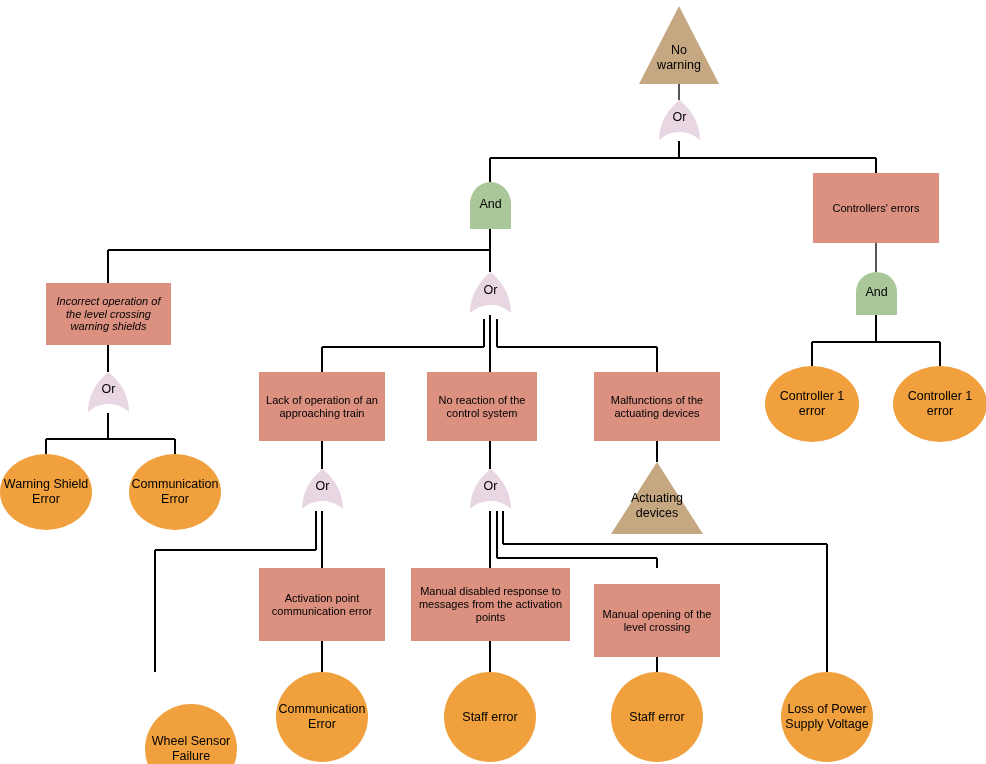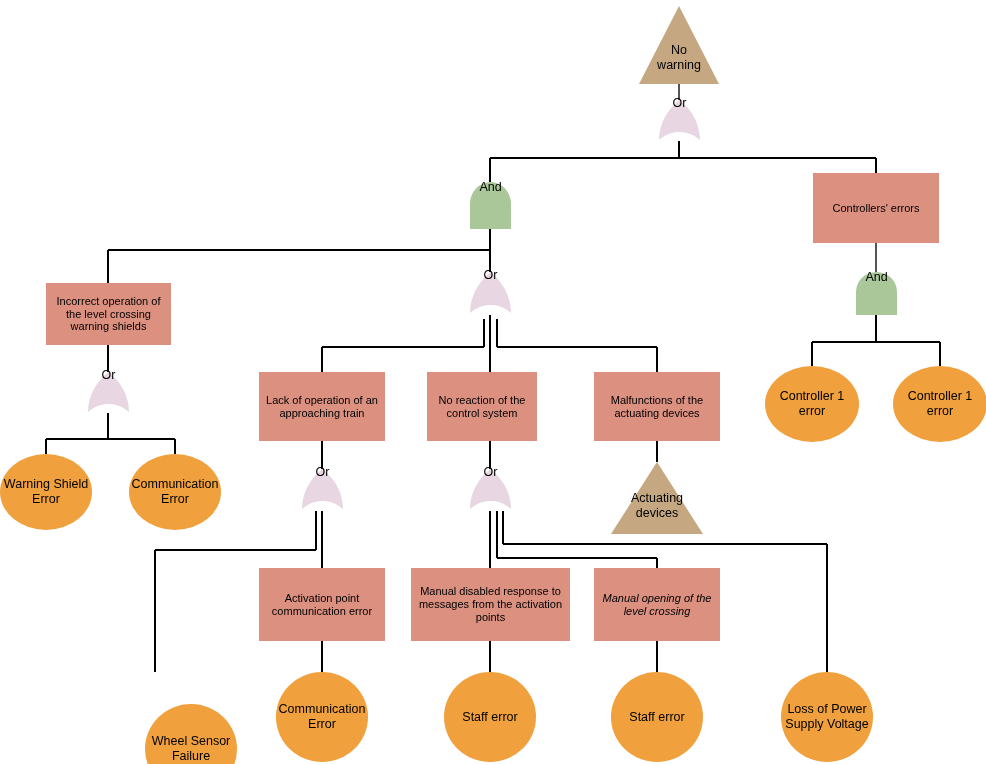"Or" .gate { align-items: flex-start -> center }
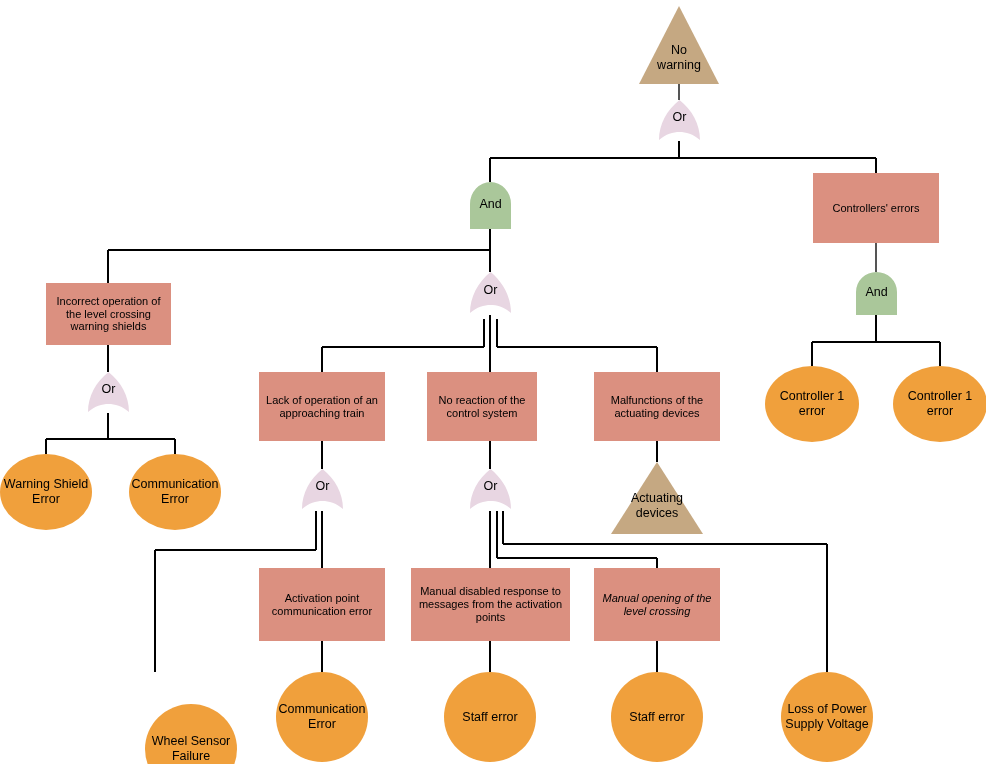"Incorrect operation of the level" div.node { font-style: none -> italic }
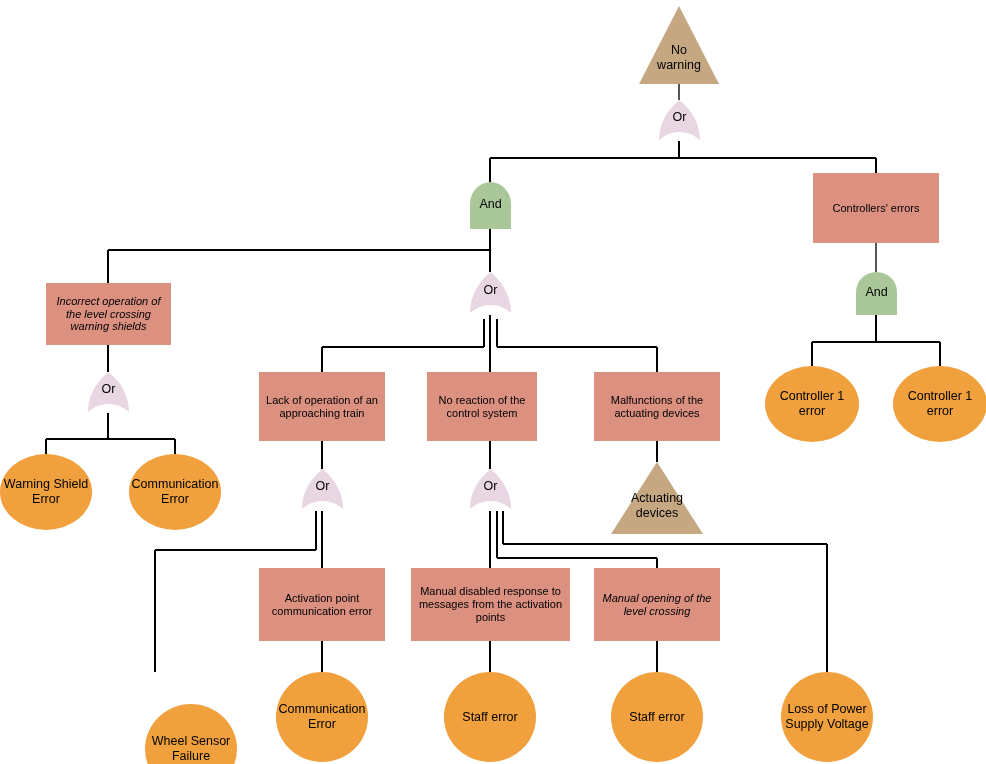"Manual opening of the level" div.node { font-style: italic -> none; top: 568px -> 584px }
